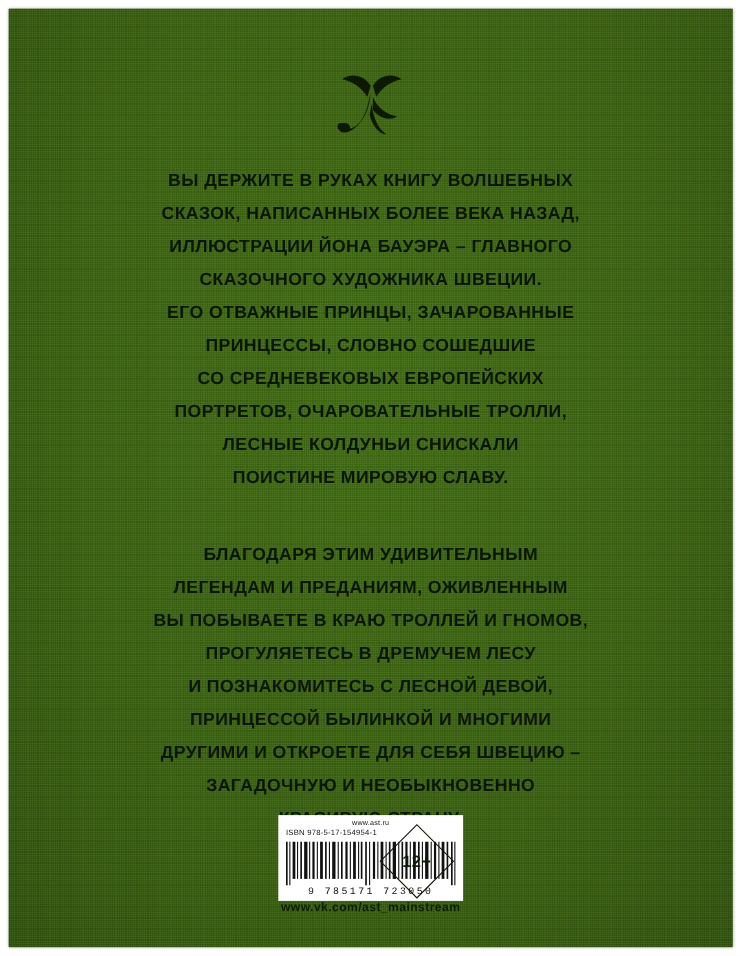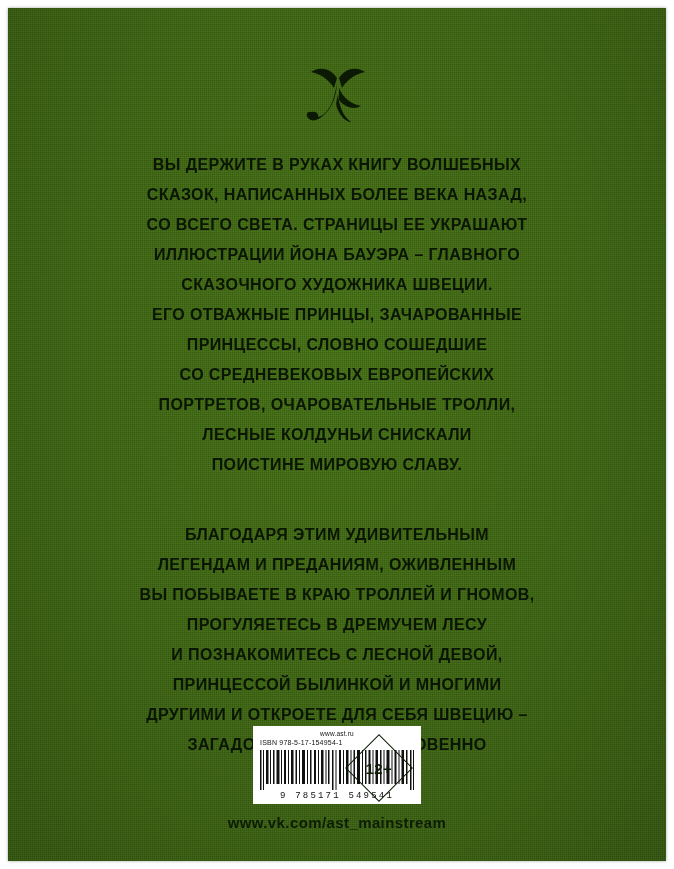"СО ВСЕГО СВЕТА. СТРАНИЦЫ ЕЕ" span.ln { html: <span>СО ВСЕГО СВЕТА. СТРАНИЦЫ ЕЕ УКРАШАЮТ</span> -> none }
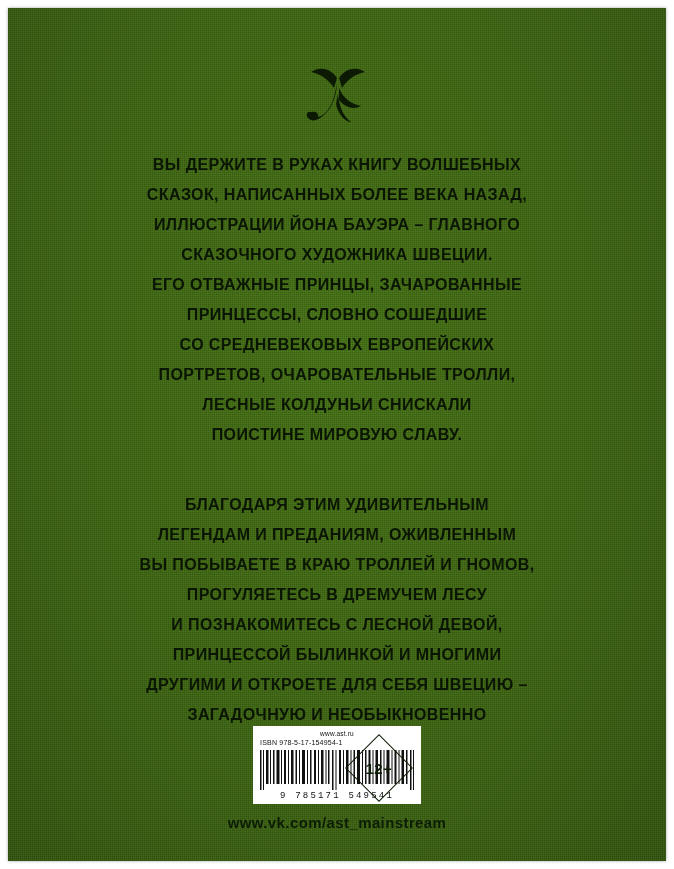"9 785171 549541" div.barcode-digits { text: 549541 -> 723050 }
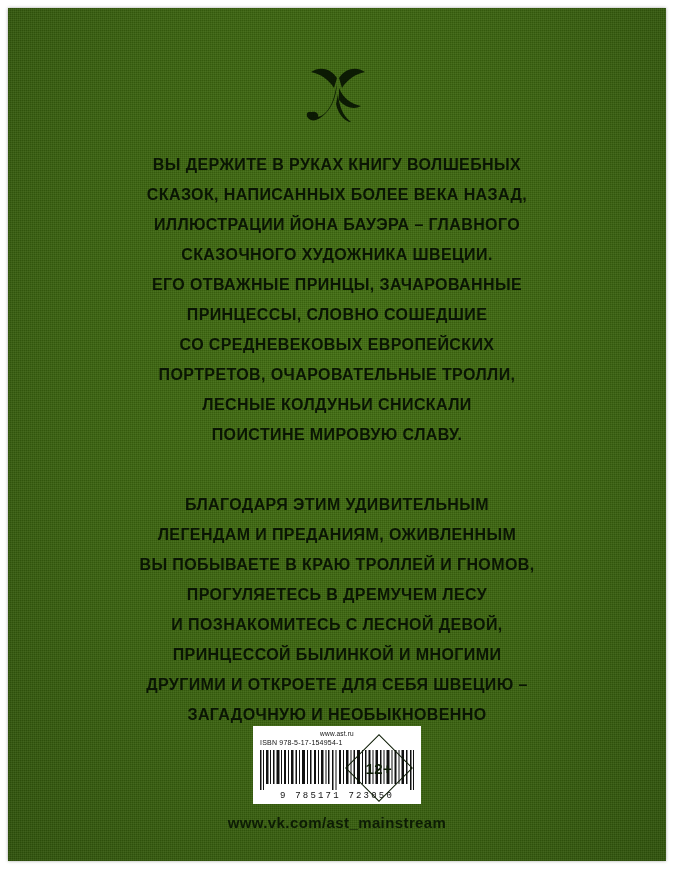"www.vk.com/ast_mainstream" .social-url { font-size: 15px -> 11px; margin-top: 10px -> 0 }
